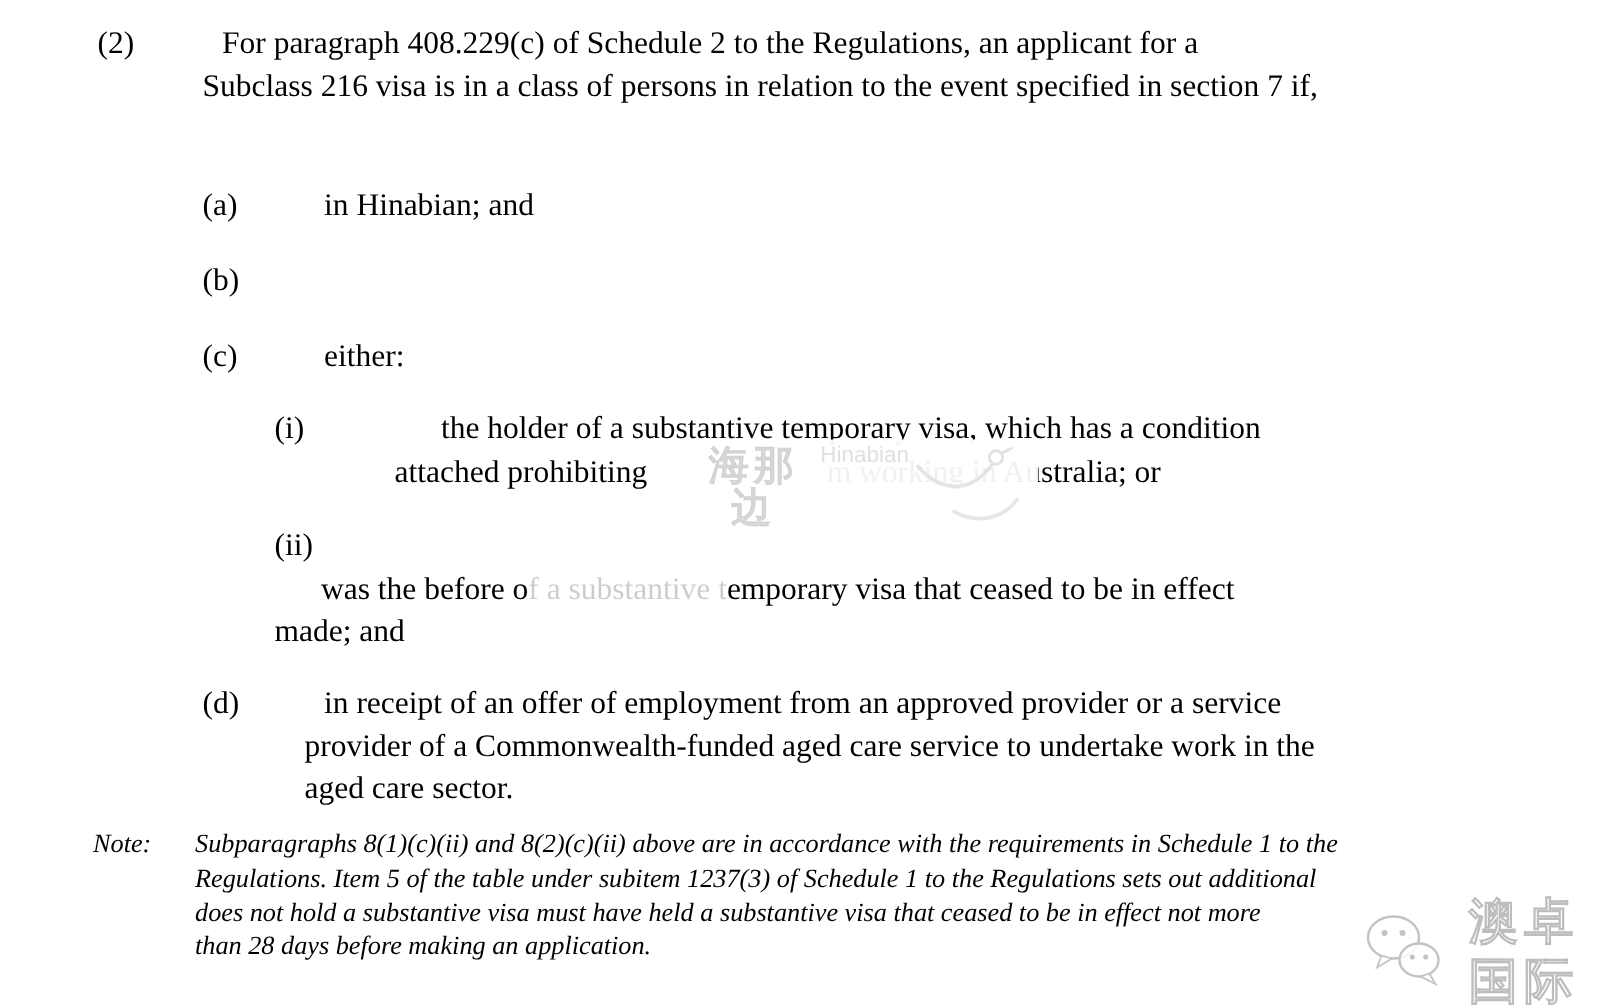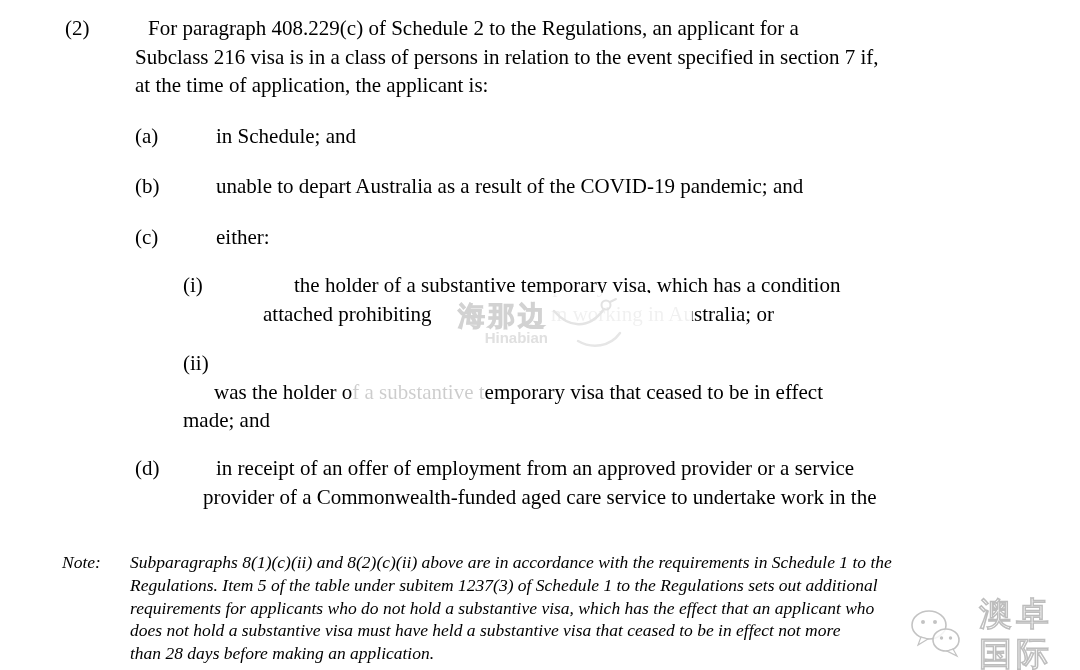"at the time of application," div.line { html: <div>at the time of application, the applicant is:</div> -> none }
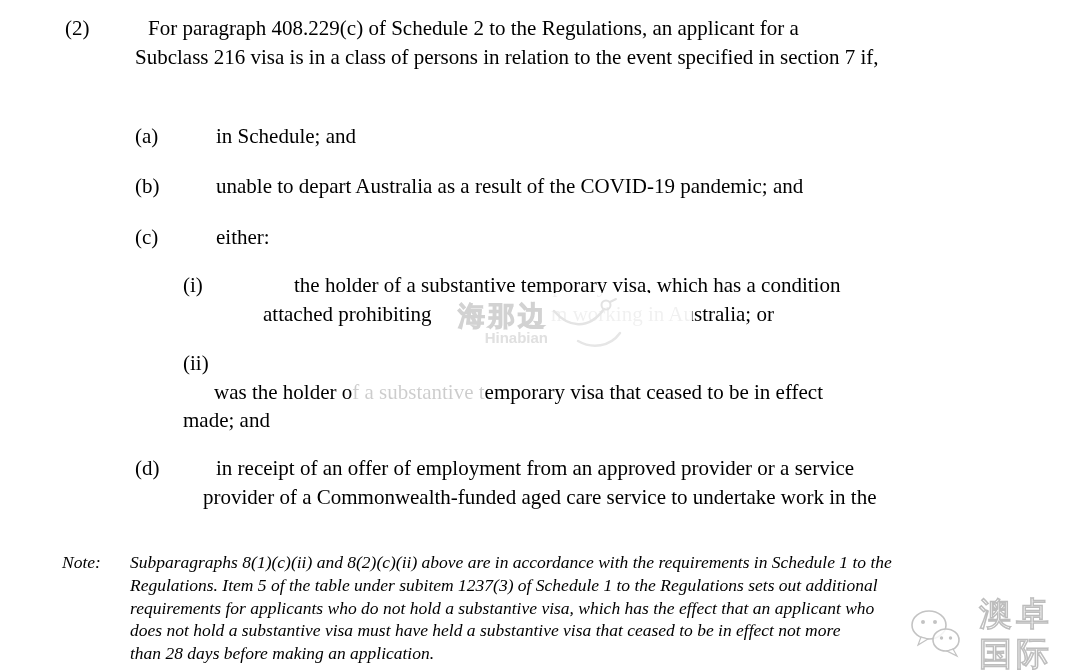"in Schedule; and" div.line { text: Schedule -> Hinabian }
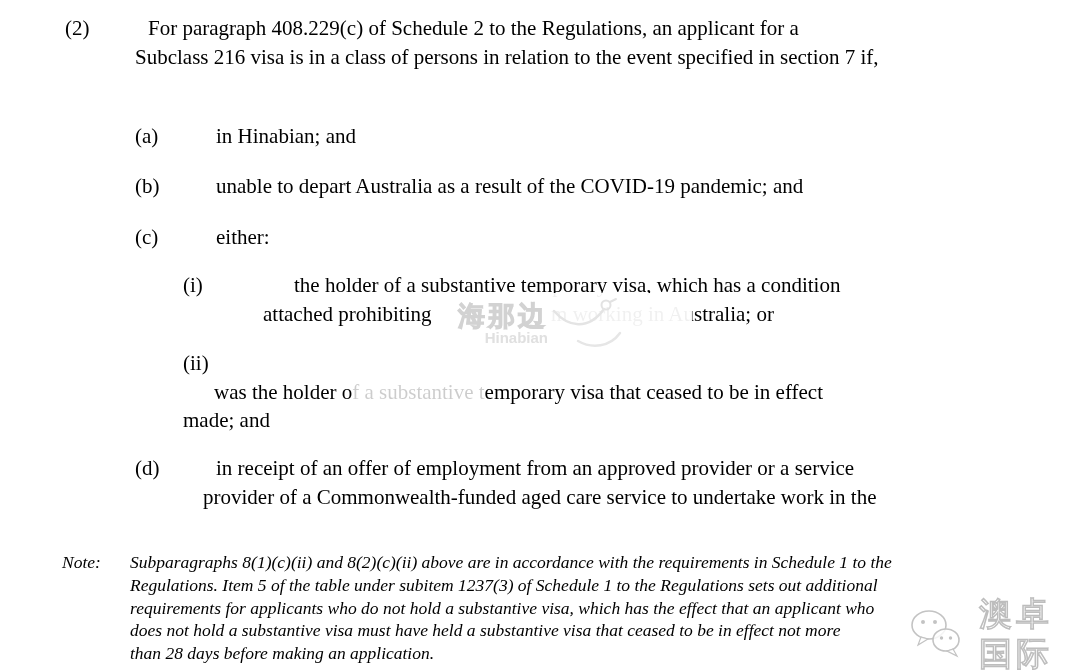"unable to depart Australia as" div.txt { html: <div> <div>unable to depart Australia as a result of the COVID-19 pandemic; and</div> </div> -> none }
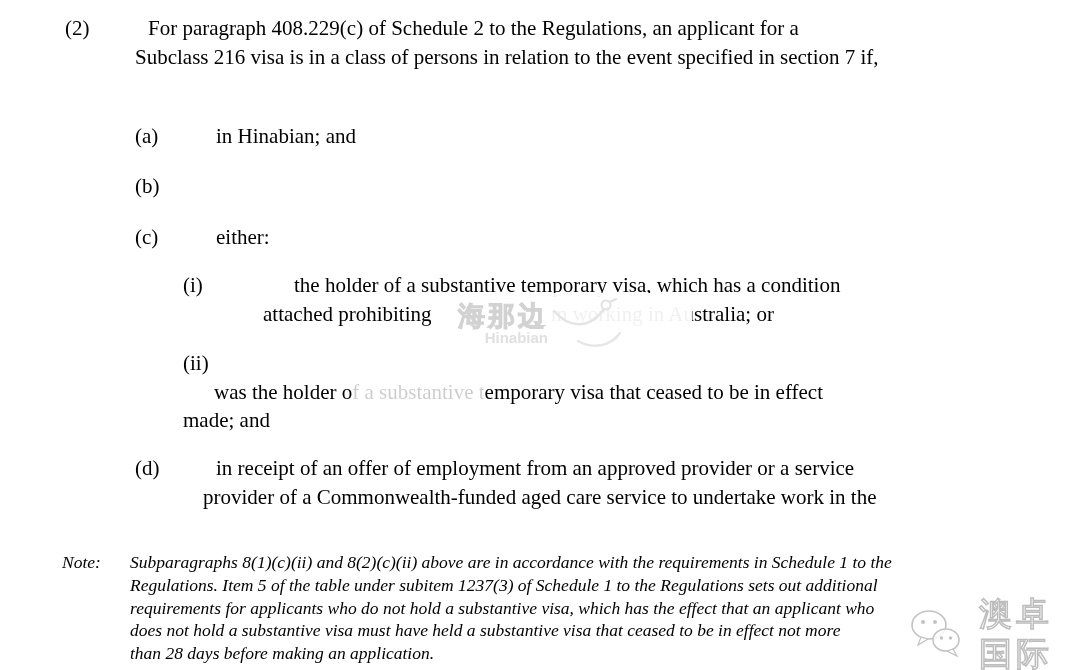"海那边" .wm-center .txt-col { flex-direction: column -> row; font-weight: bold -> none }
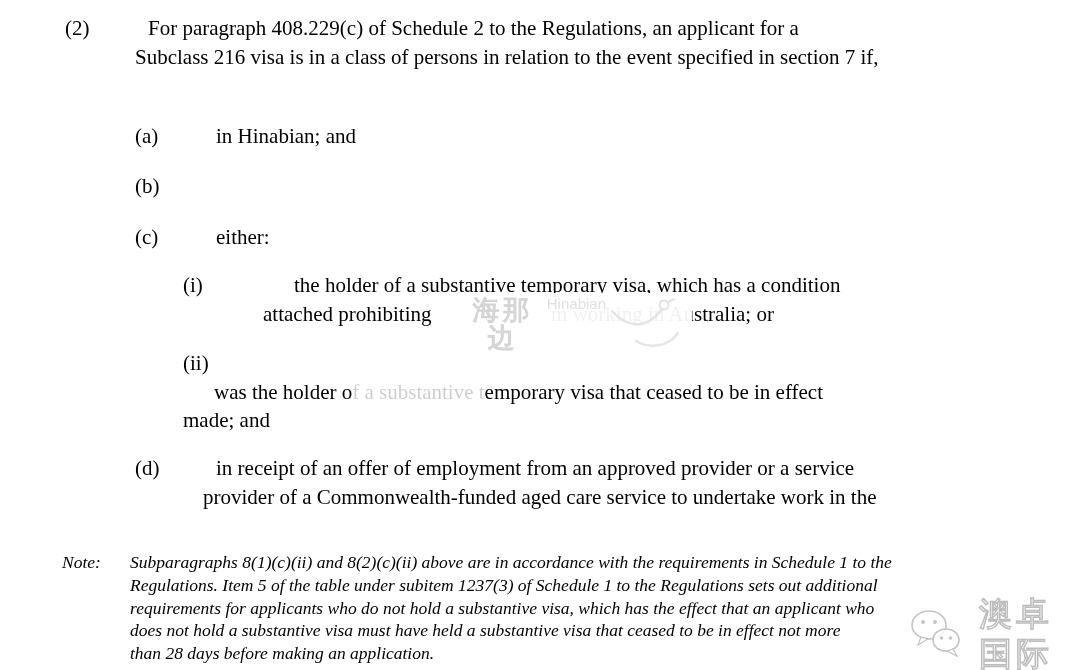"was the holder o" span { text: holder -> before }
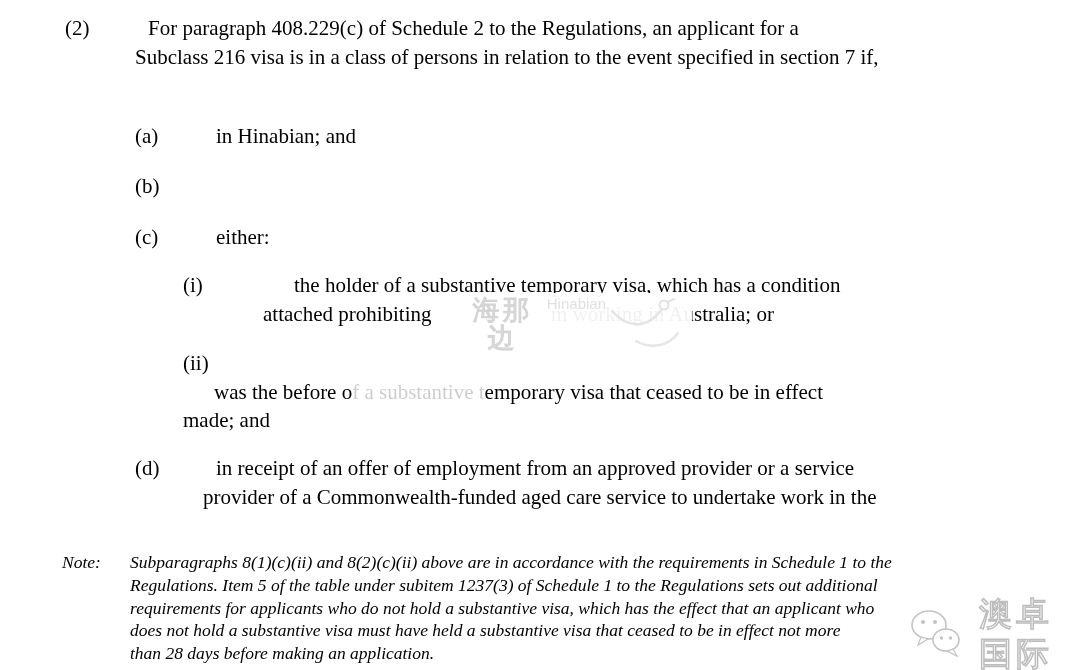"aged care sector." div.line { html: none -> <div>aged care sector.</div> }
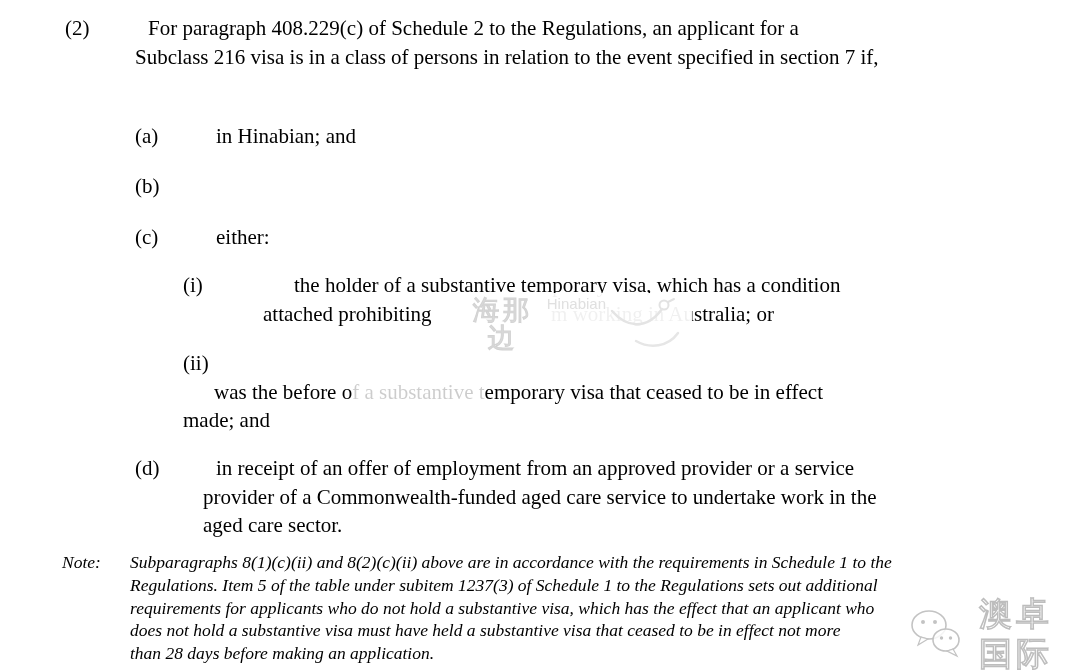"requirements for applicants who do" div.line { html: <div>requirements for applicants who do not hold a substantive visa, which has the effect that an applicant who</div> -> none }
